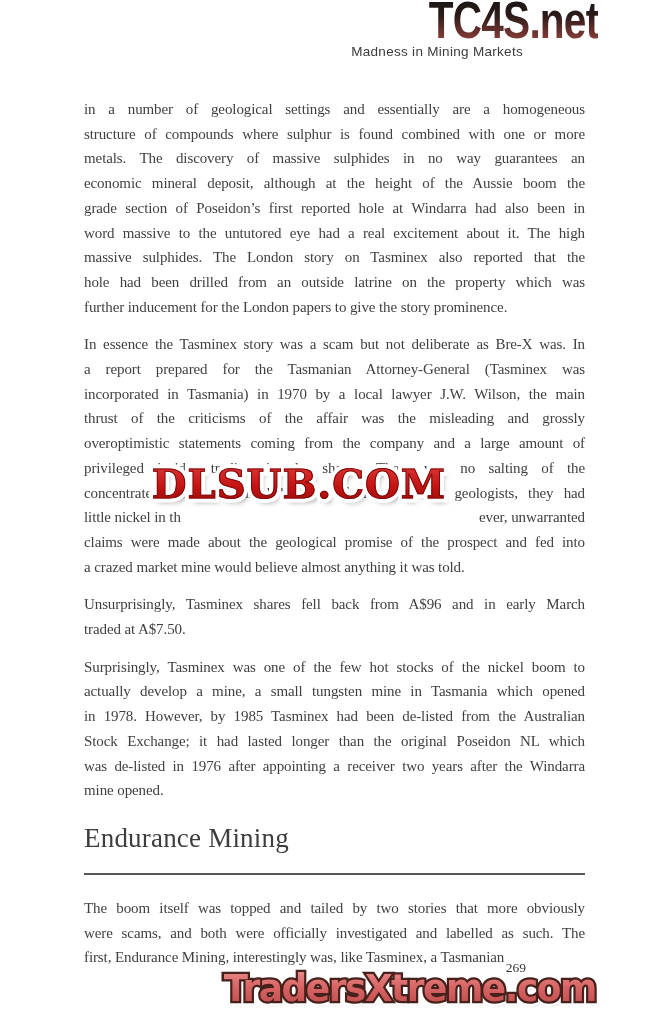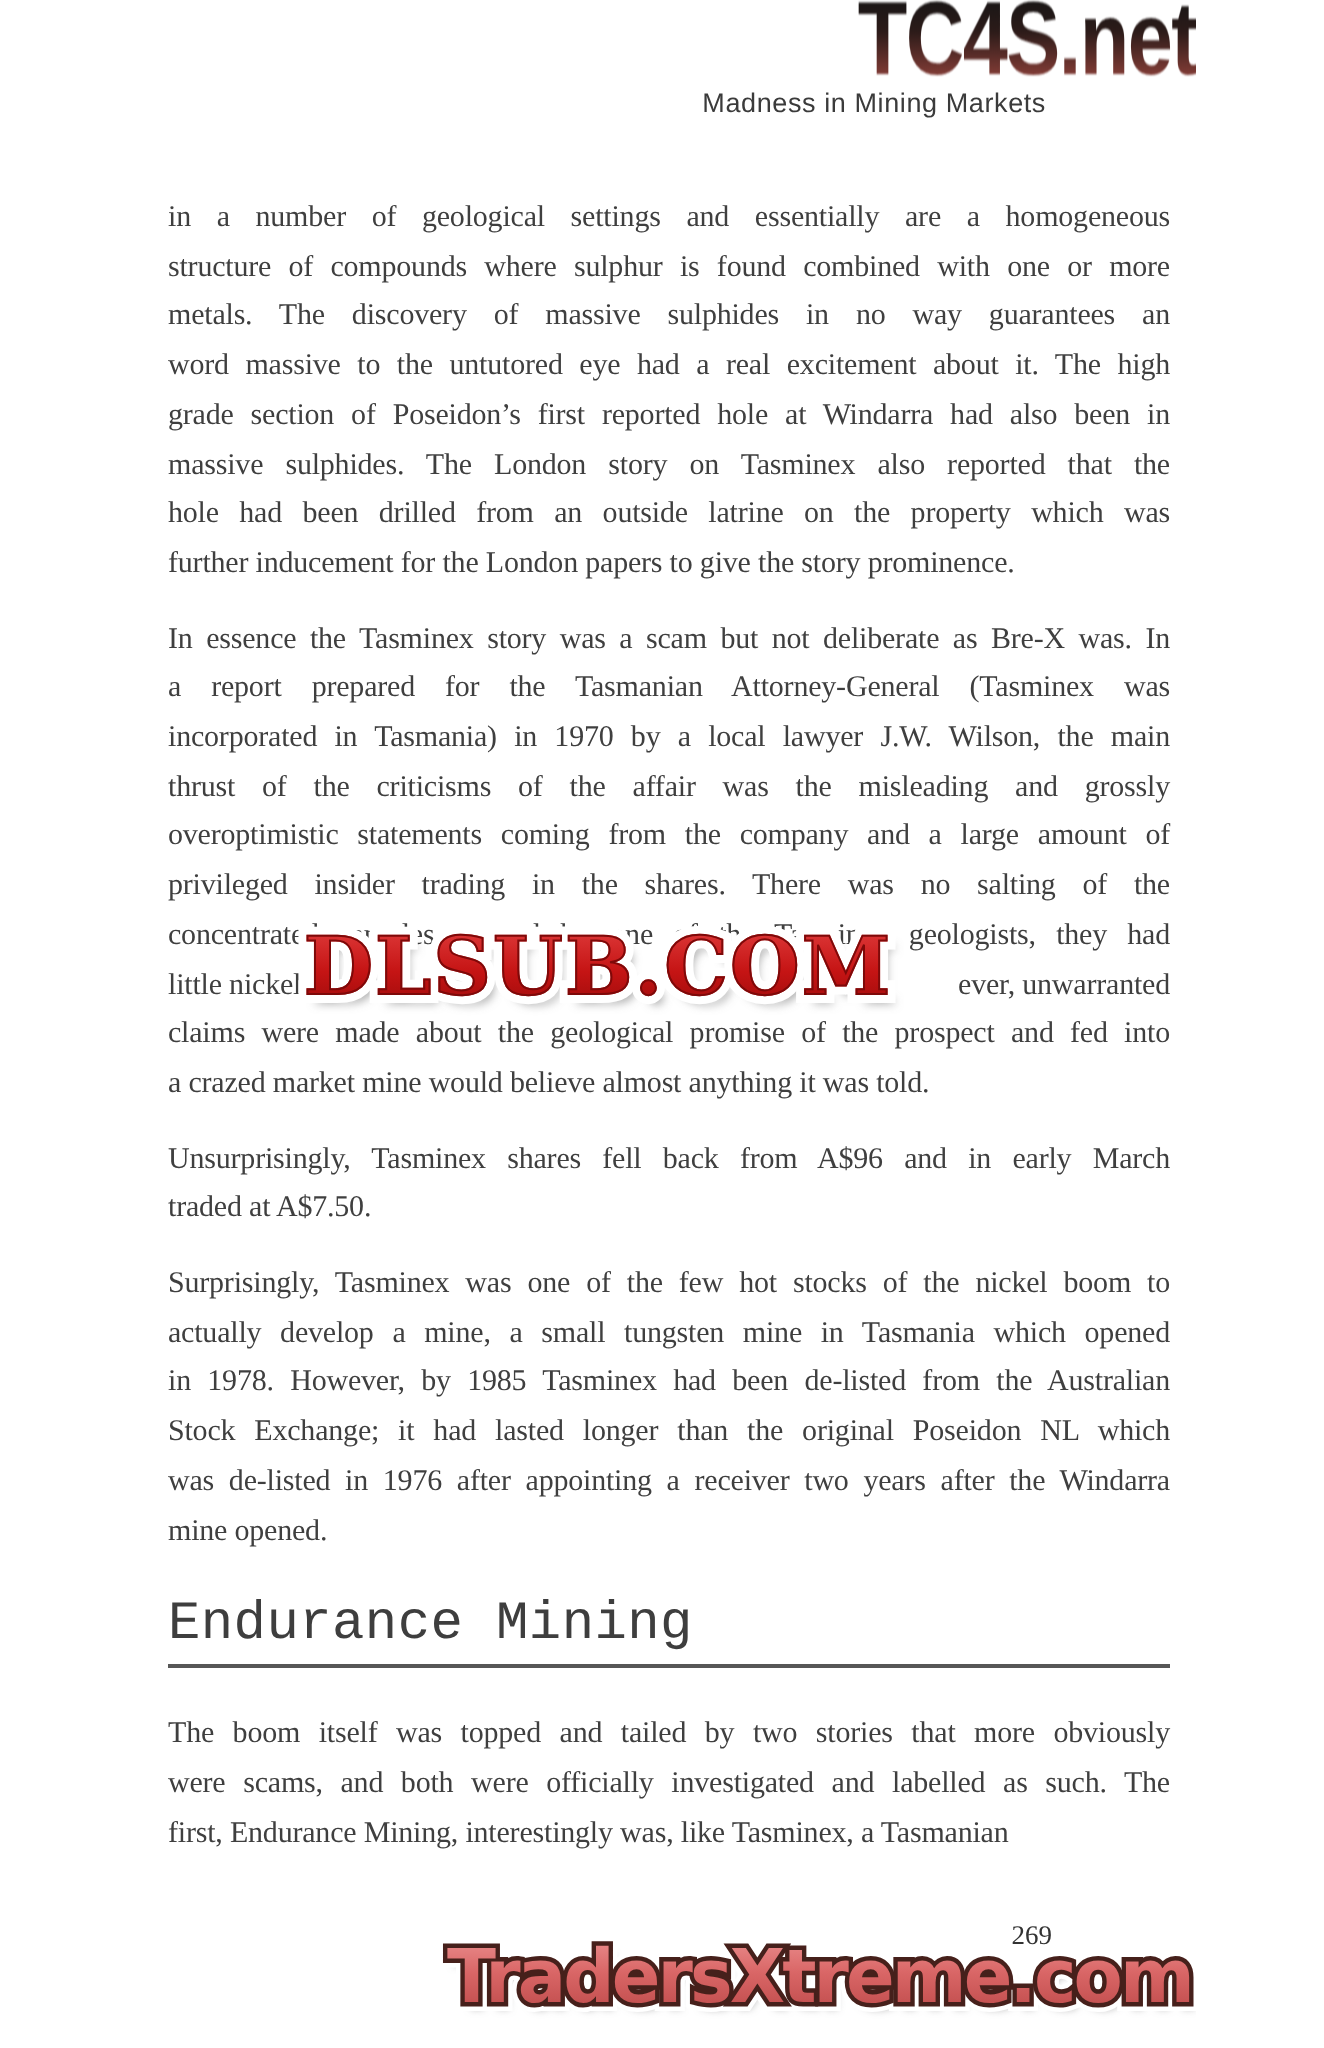"economic mineral deposit, although at" div.line { html: none -> <div>economic mineral deposit, although at the height of the Aussie boom the</div> }
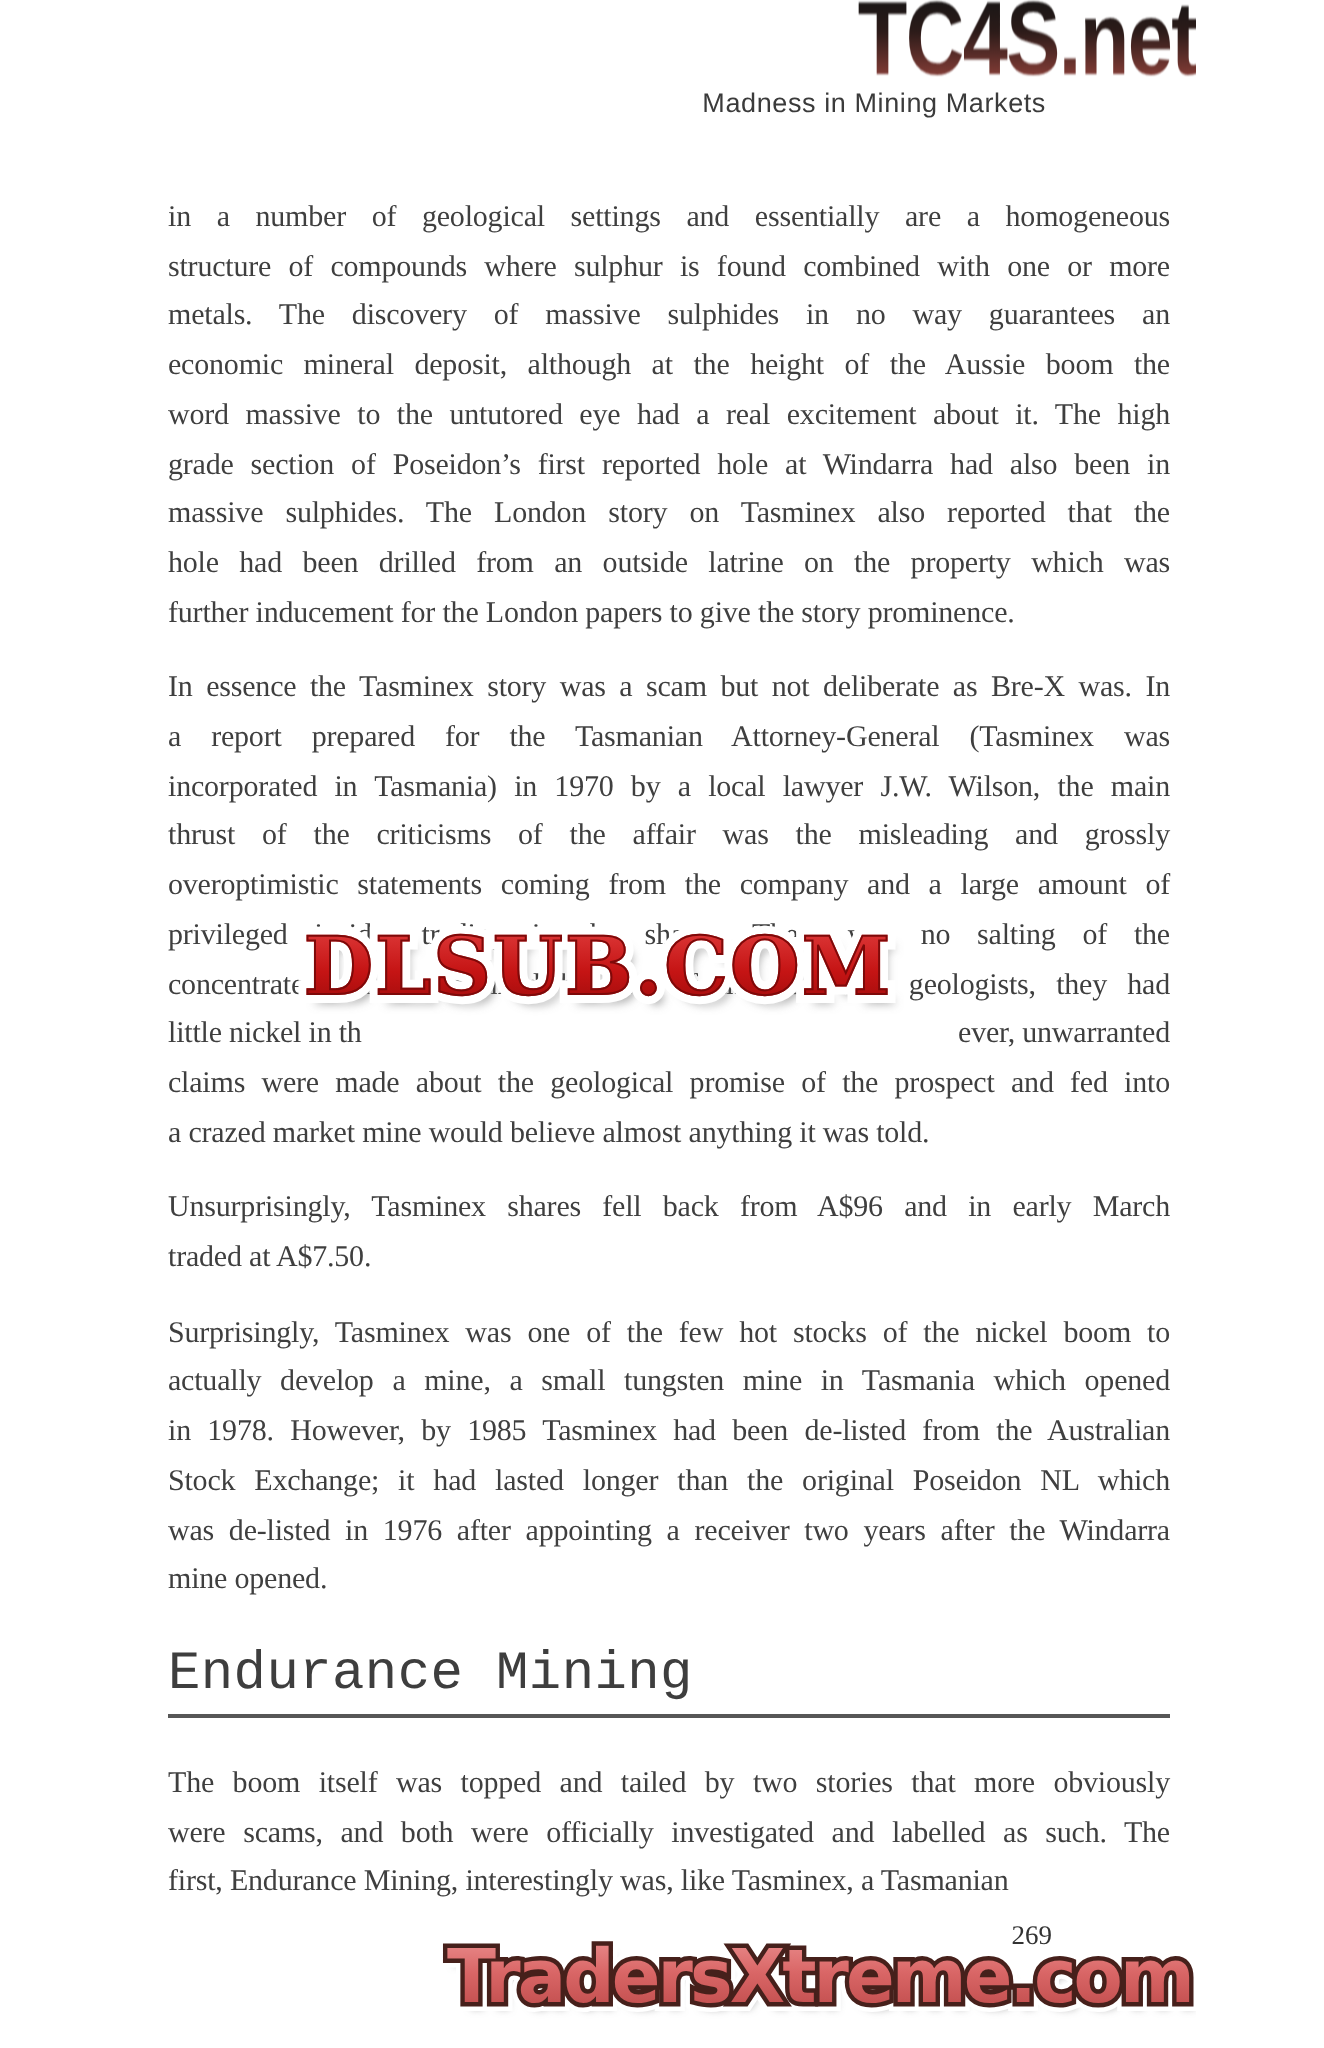"word massive to the untutored" div.line { order: before "grade section of Poseidon’s first" -> after "grade section of Poseidon’s first" }
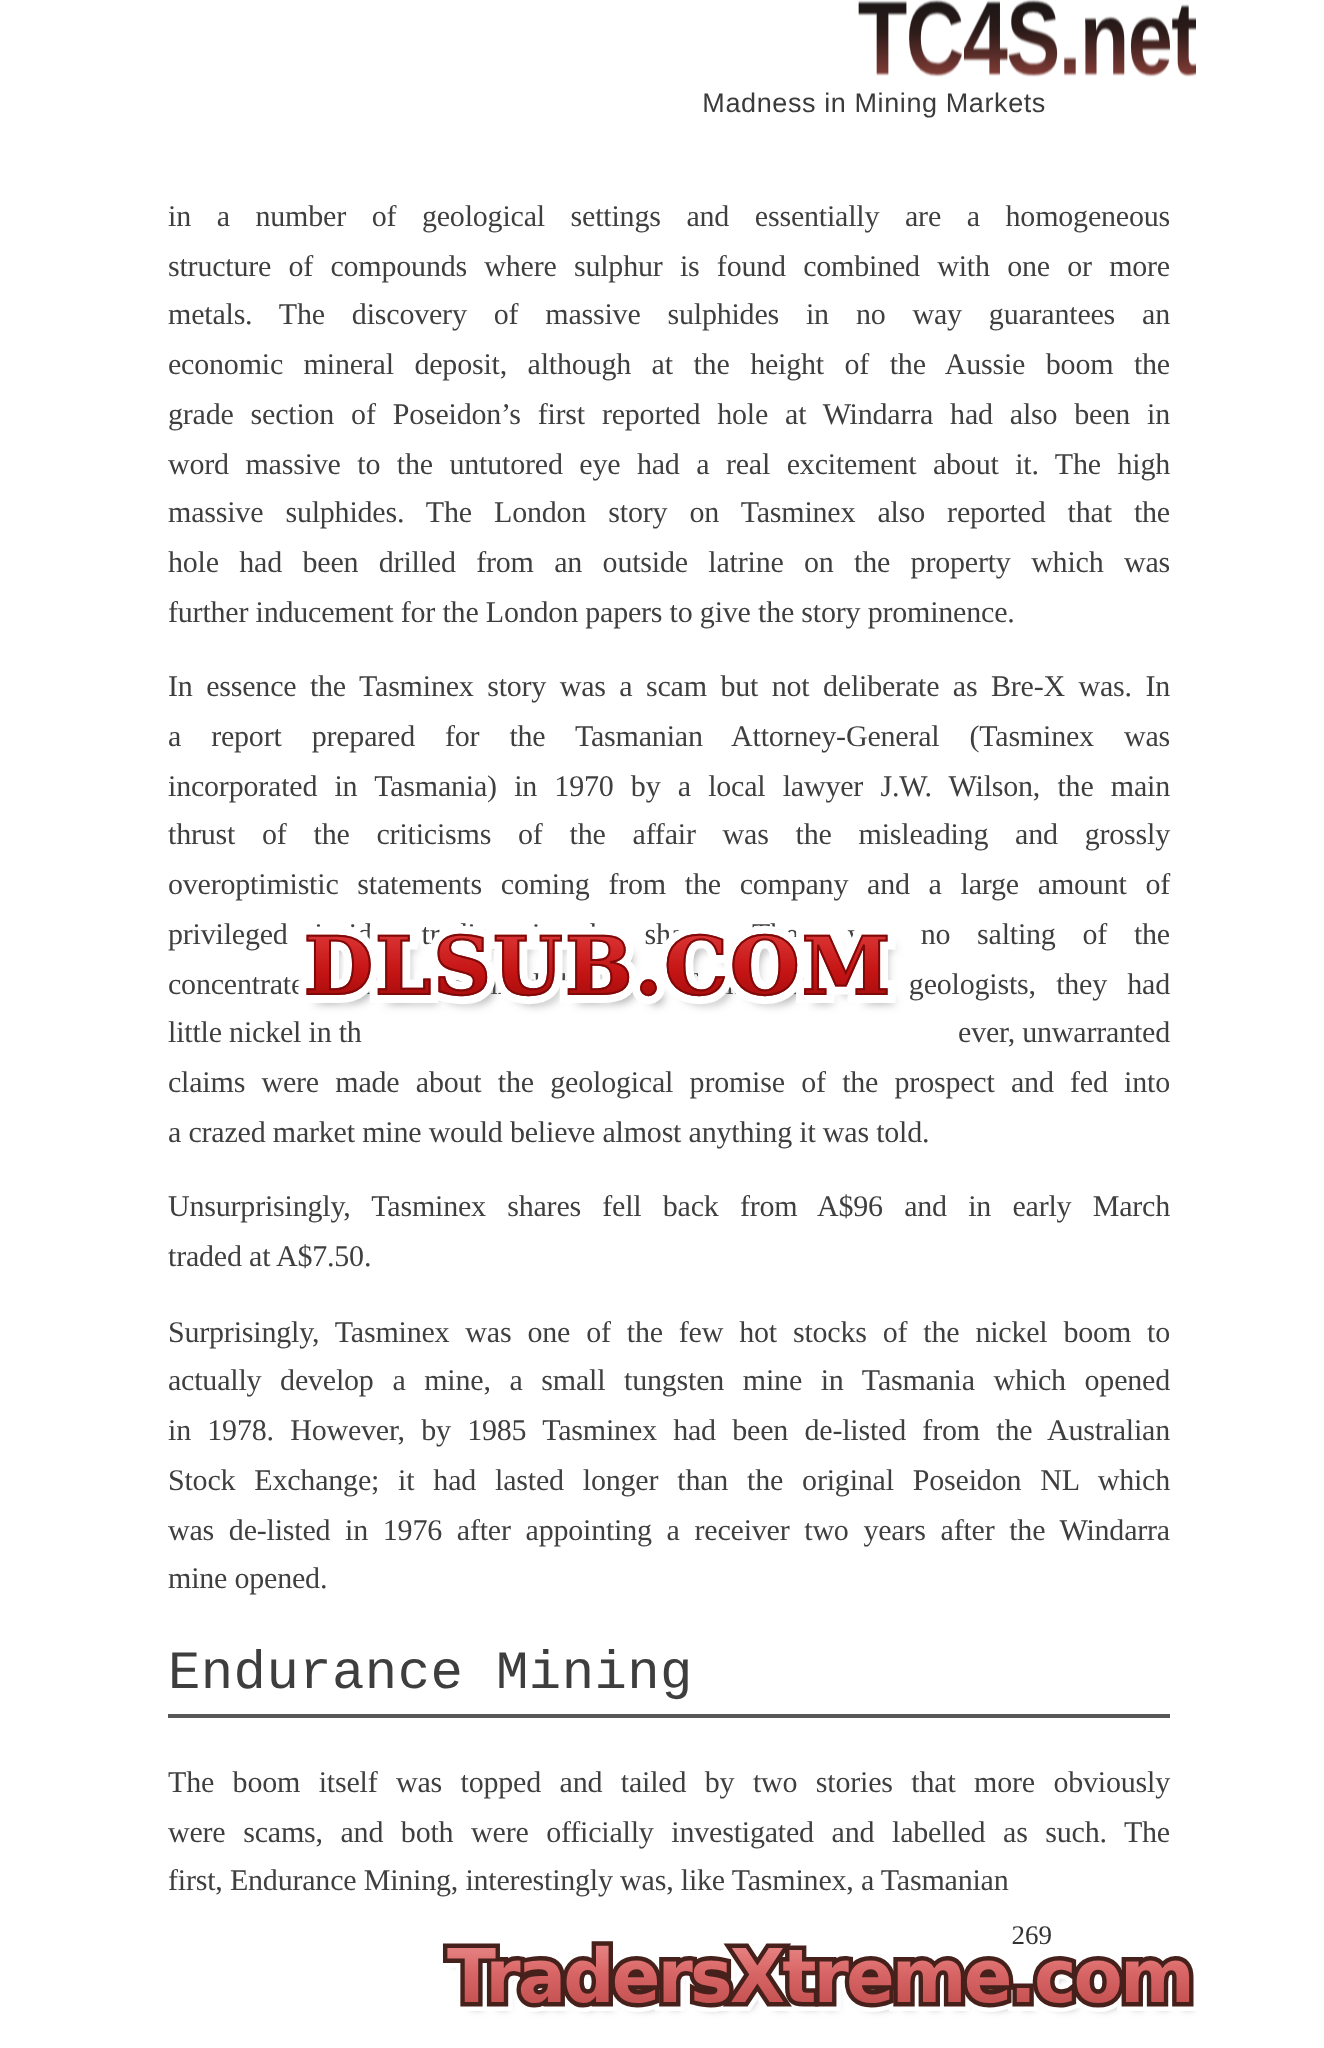"Endurance Mining" .section-heading { font-family: Liberation Mono, monospace -> Liberation Serif, serif; padding-bottom: 4px -> 20px }
